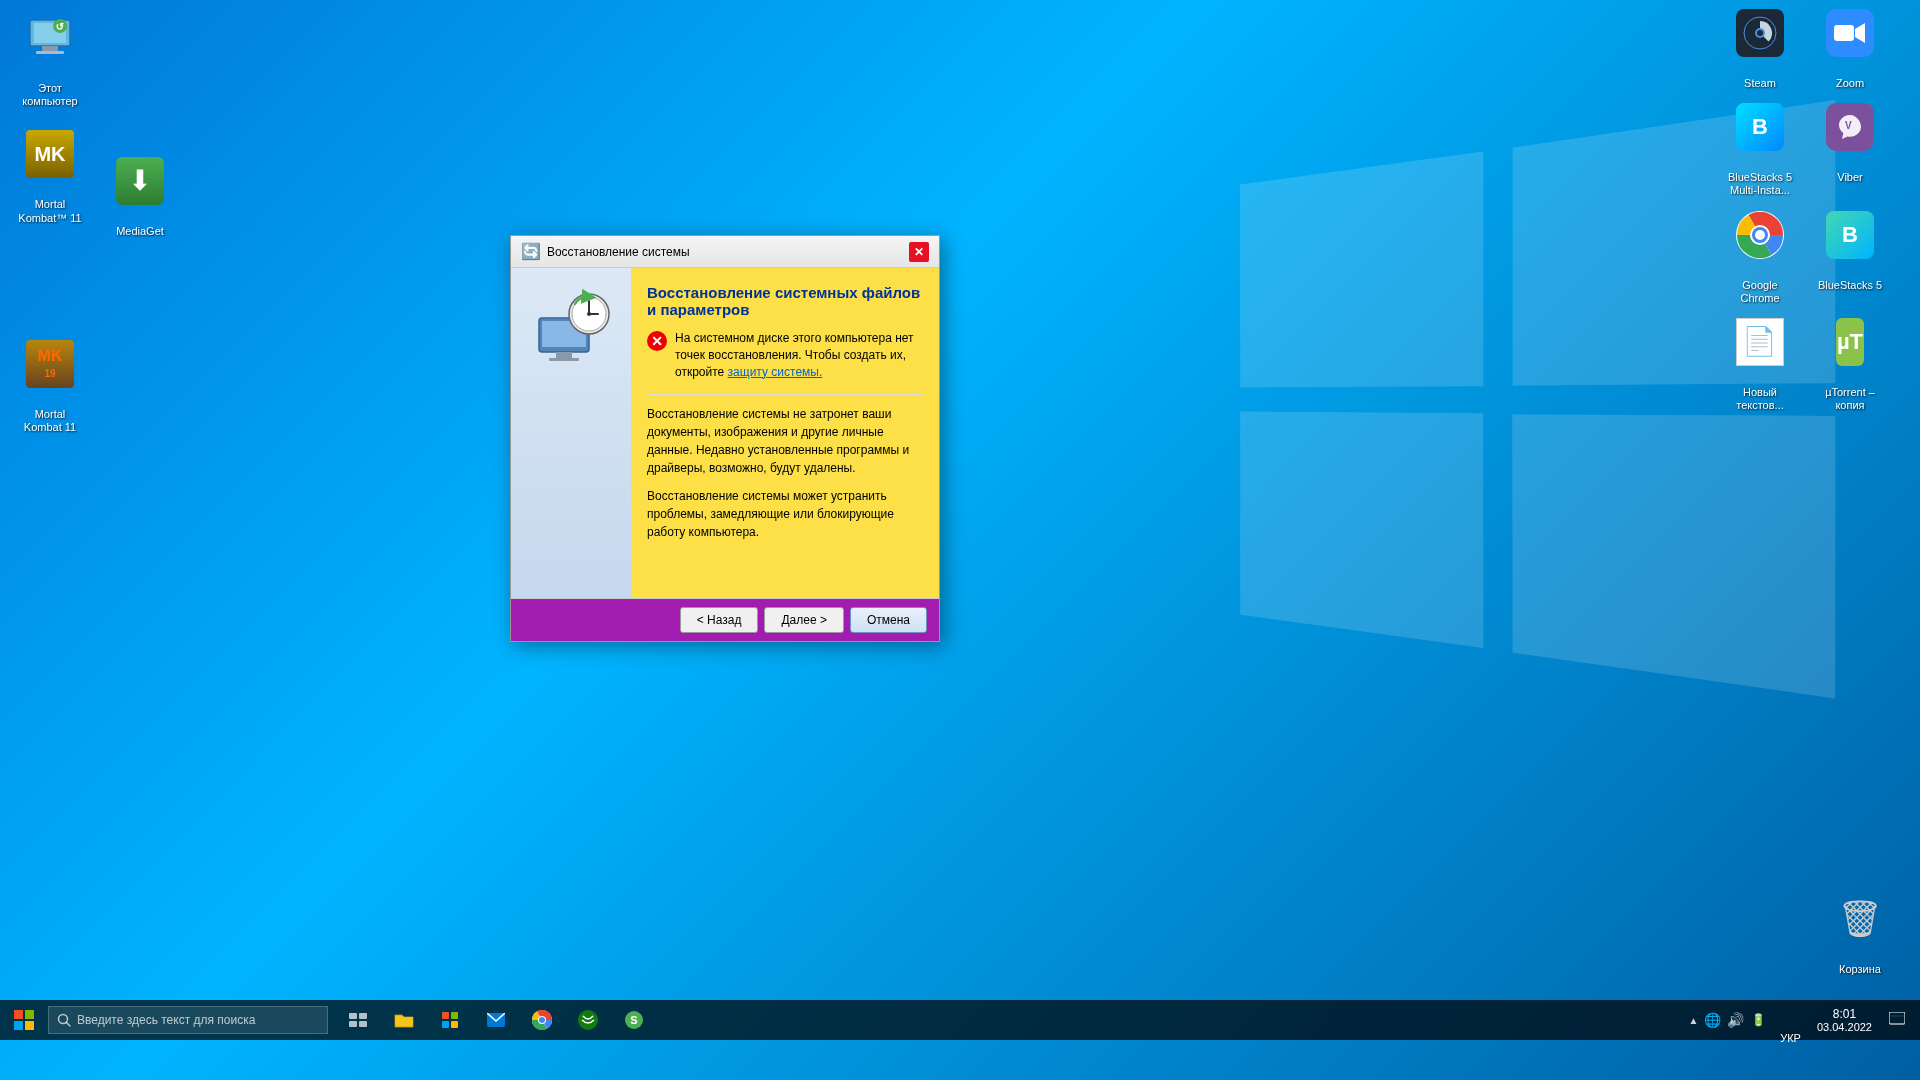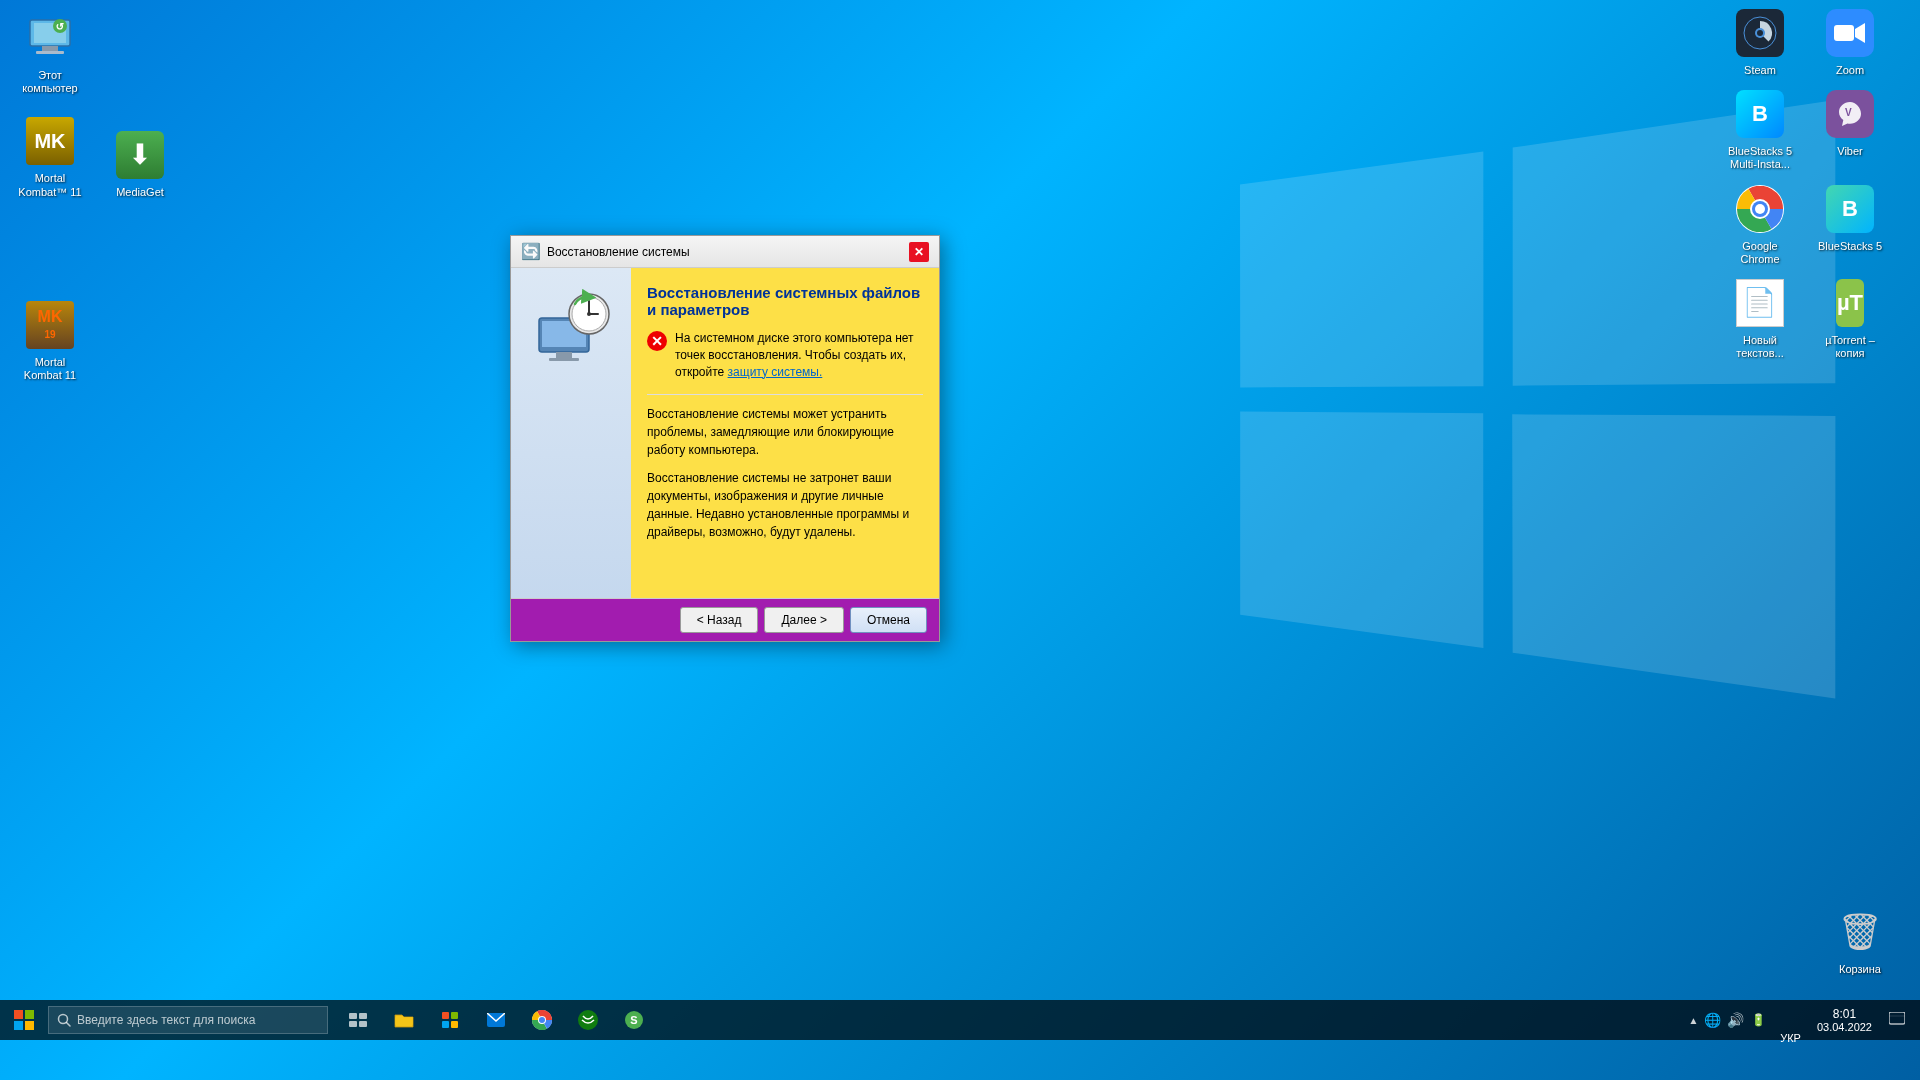"Этот компьютер" .desktop-icon .icon-label { margin-top: 7px -> 20px }
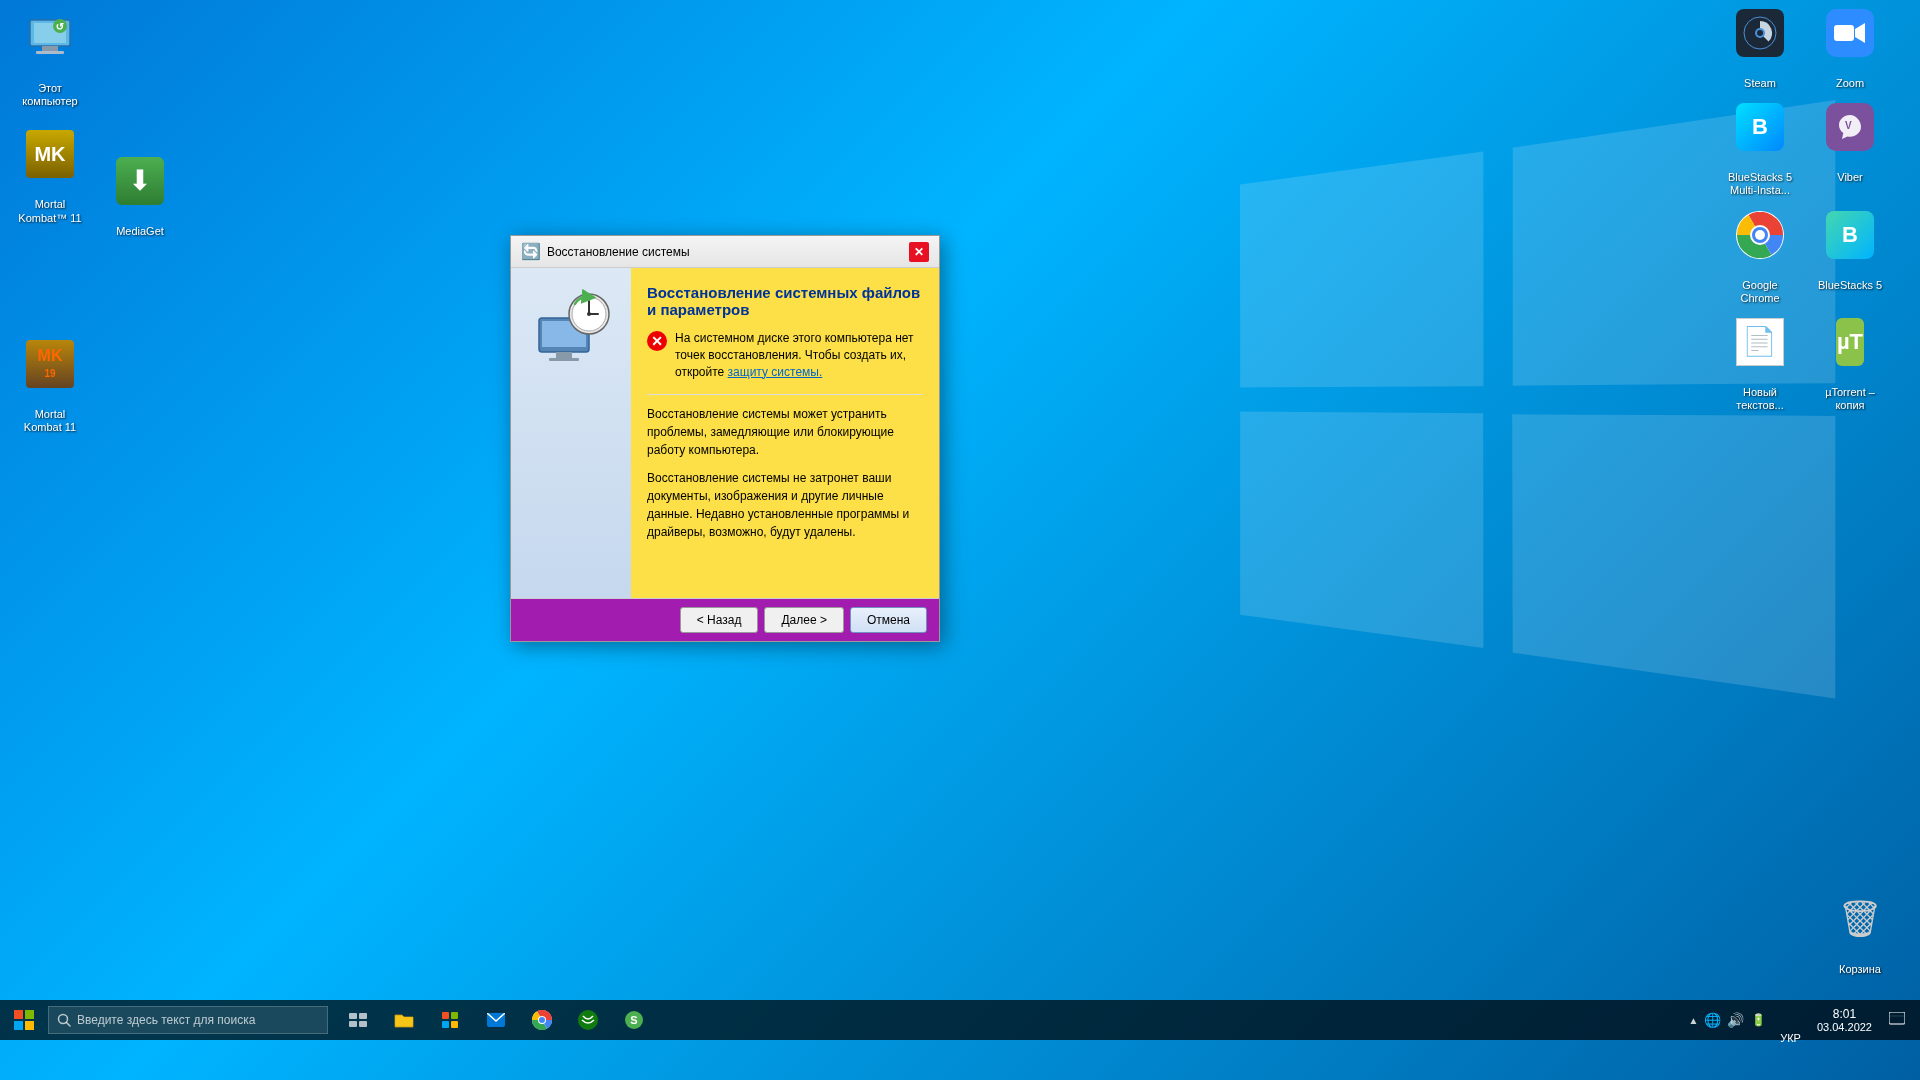"Восстановление системы может устранить" p.dialog-info-text { order: before "Восстановление системы не затронет ваши" -> after "Восстановление системы не затронет ваши" }
